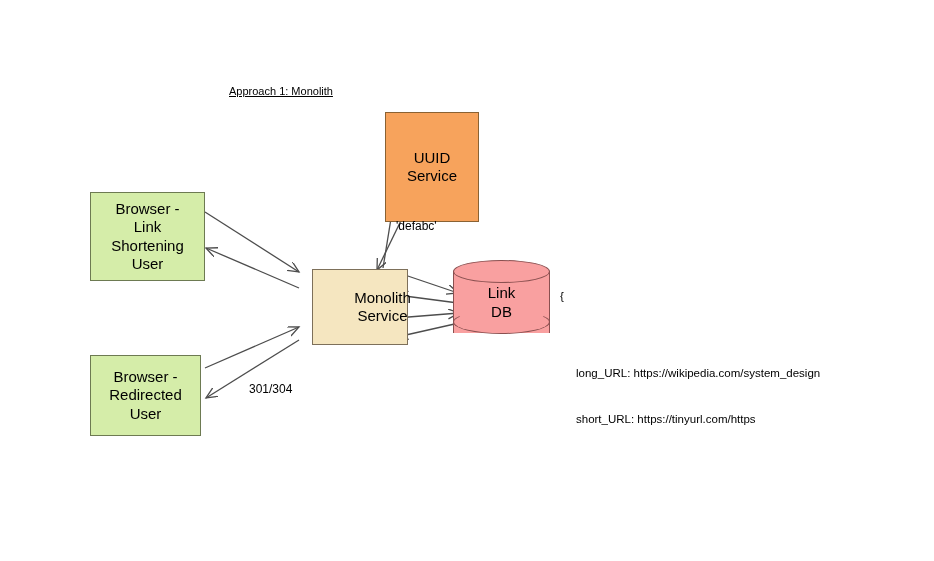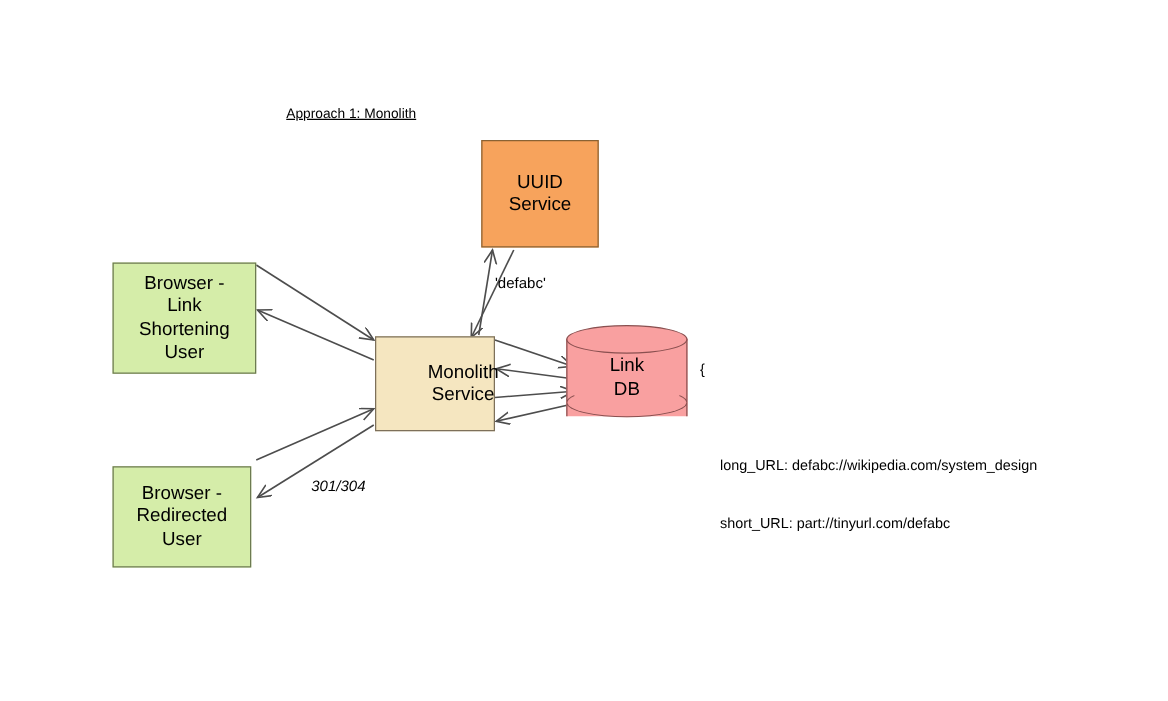"UUID" div.node { height: 86px -> 110px }
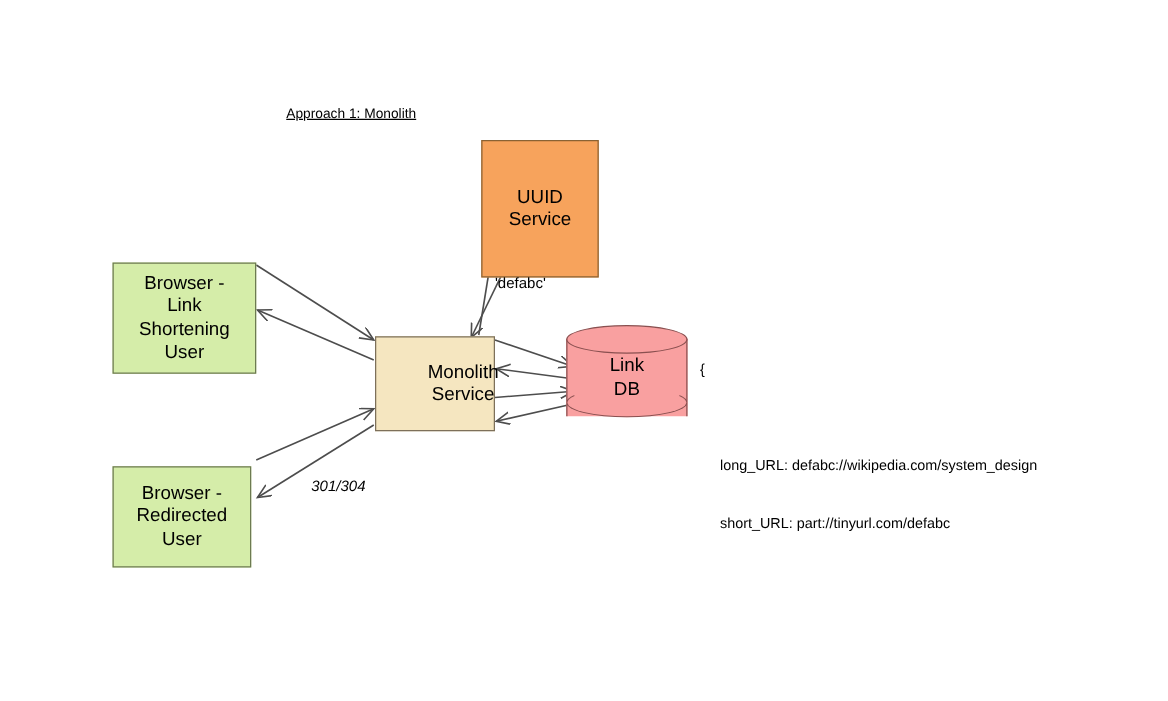"Browser -" .node-green { margin-top: 18px -> none }
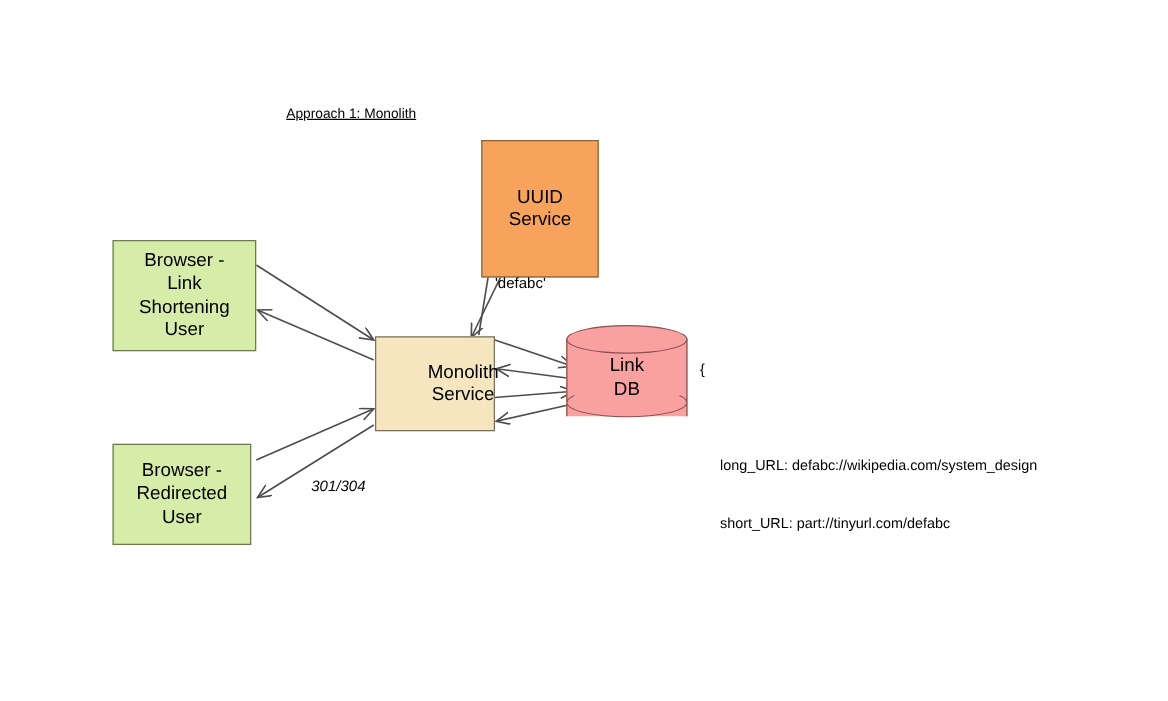"Monolith" div.node { left: 300px -> 312px }
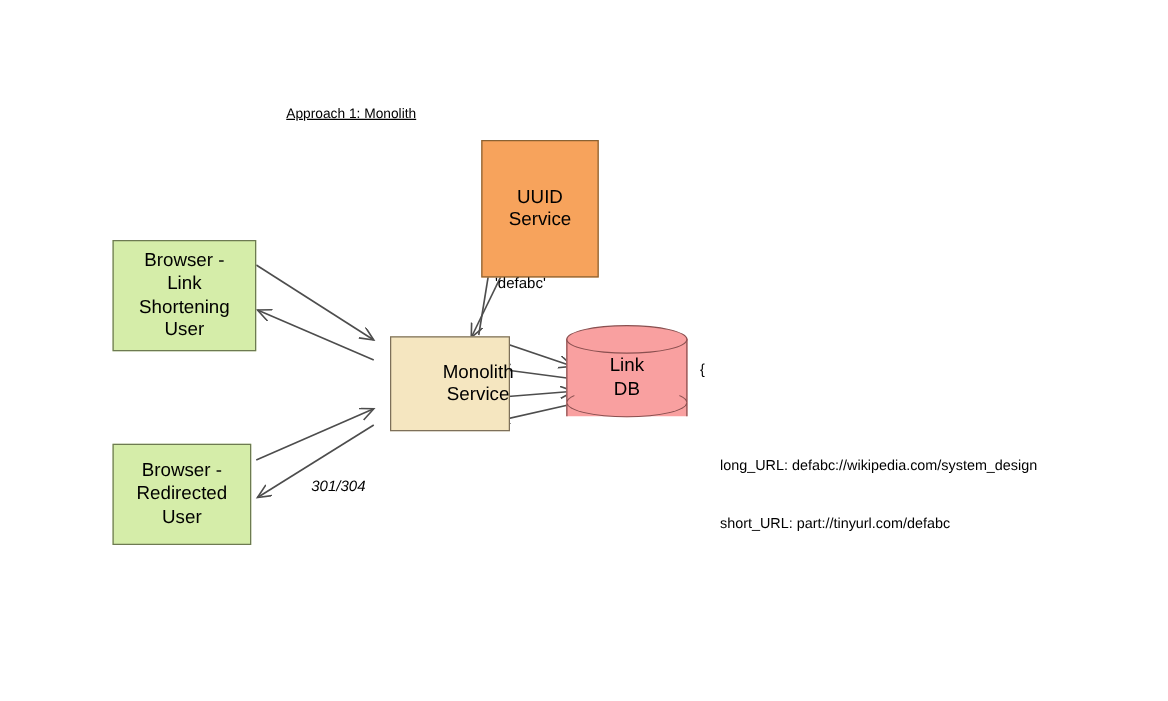"long_URL:" span.row { text: defabc://wikipedia.com/system -> https://wikipedia.com/system }
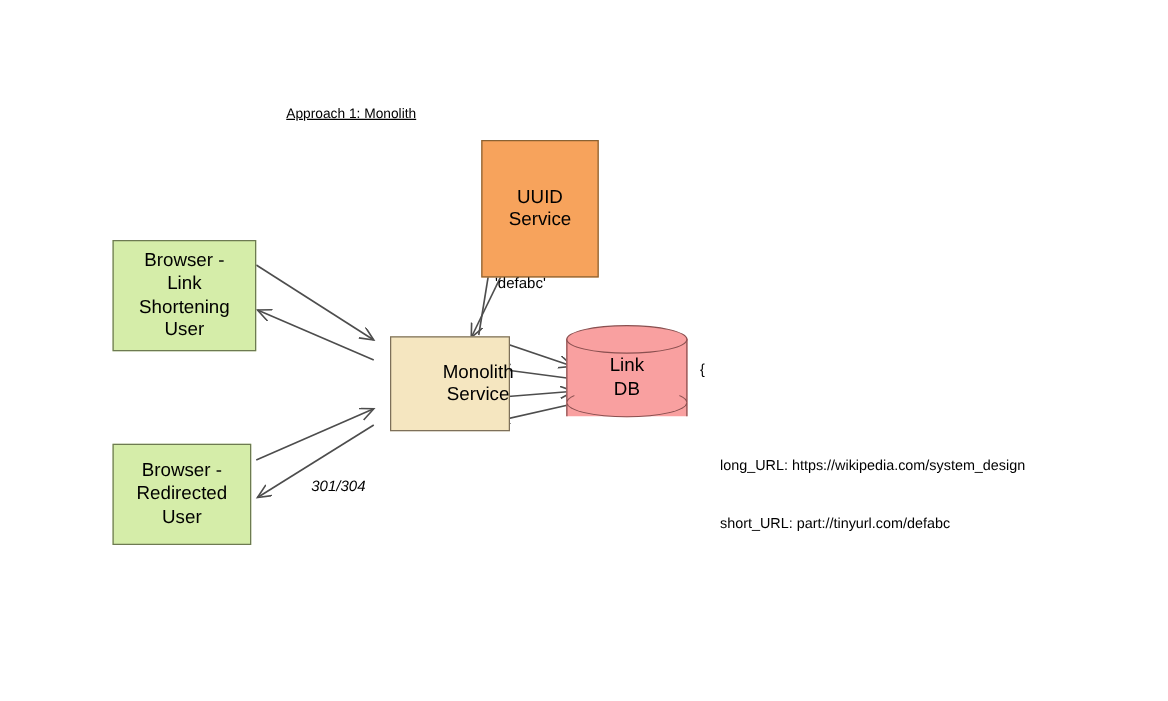"301/304" div.edge-label { font-style: italic -> none }
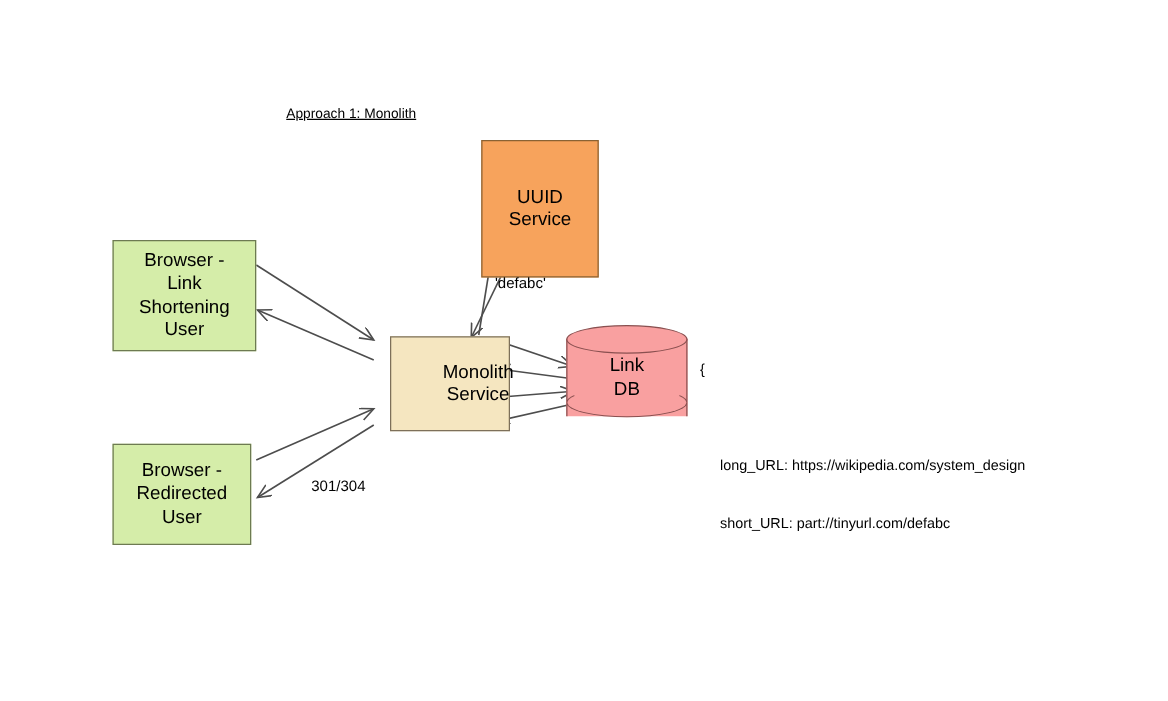"short_URL: part://tinyurl.com/defabc" span.row { text: part://tinyurl.com/defabc -> https://tinyurl.com/https }
